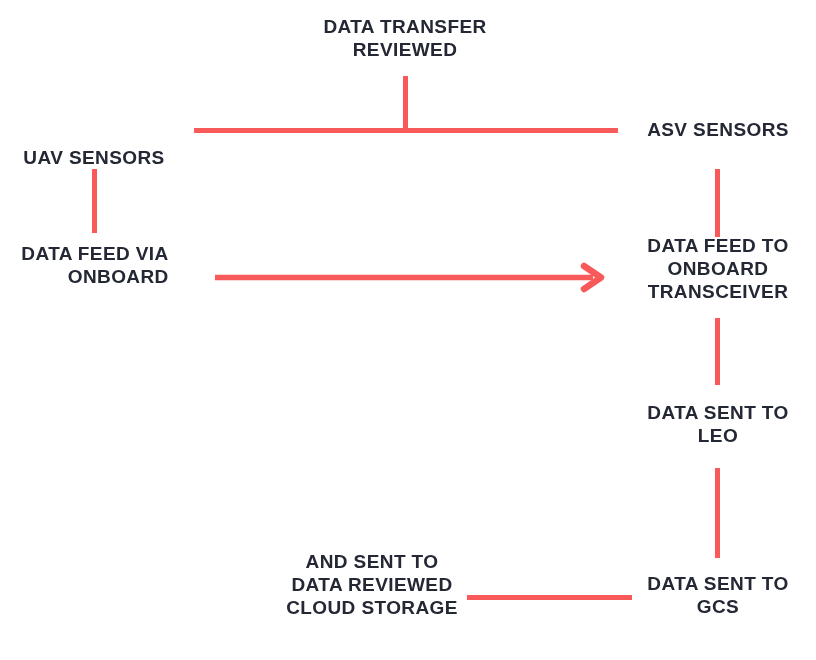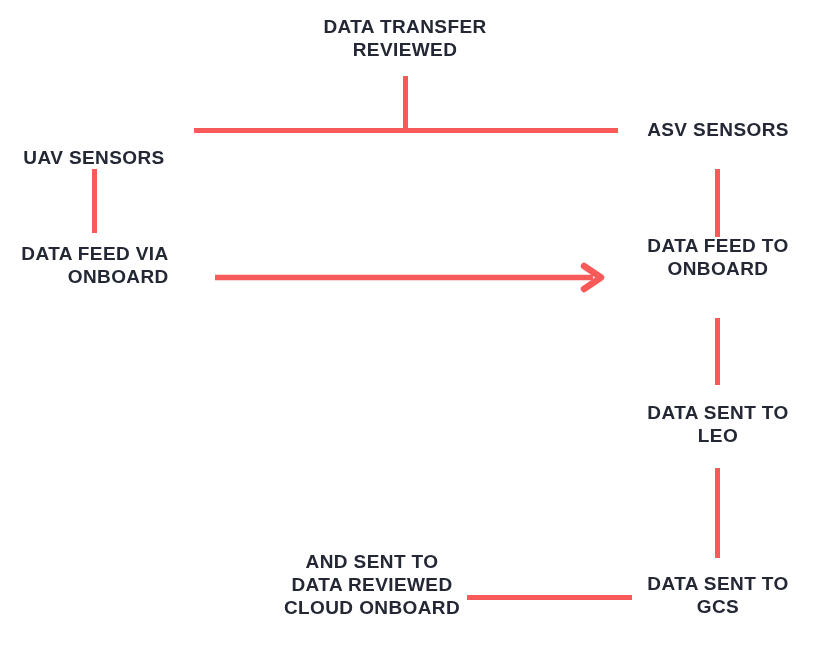"TRANSCEIVER" div { html: none -> <div>TRANSCEIVER</div> }
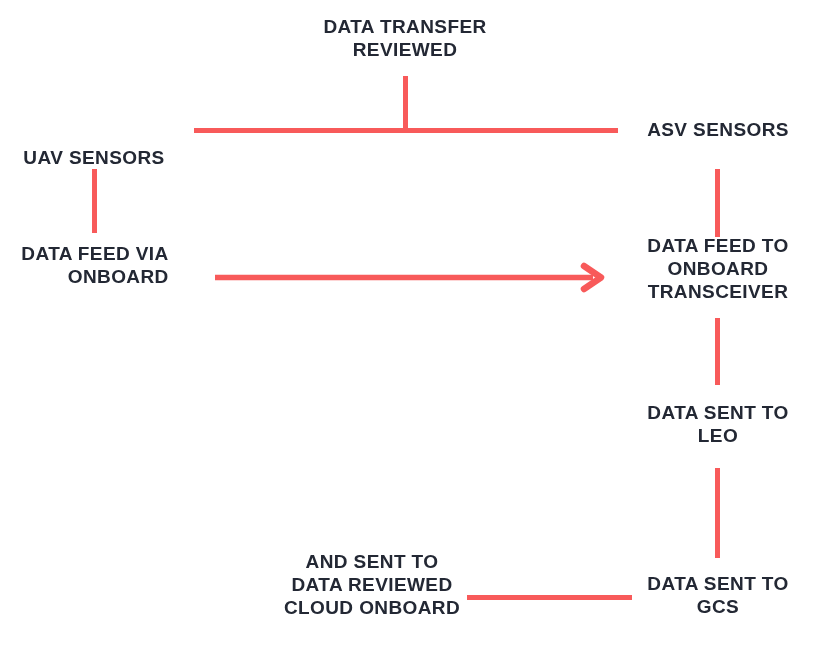"CLOUD ONBOARD" div { text: ONBOARD -> STORAGE }
